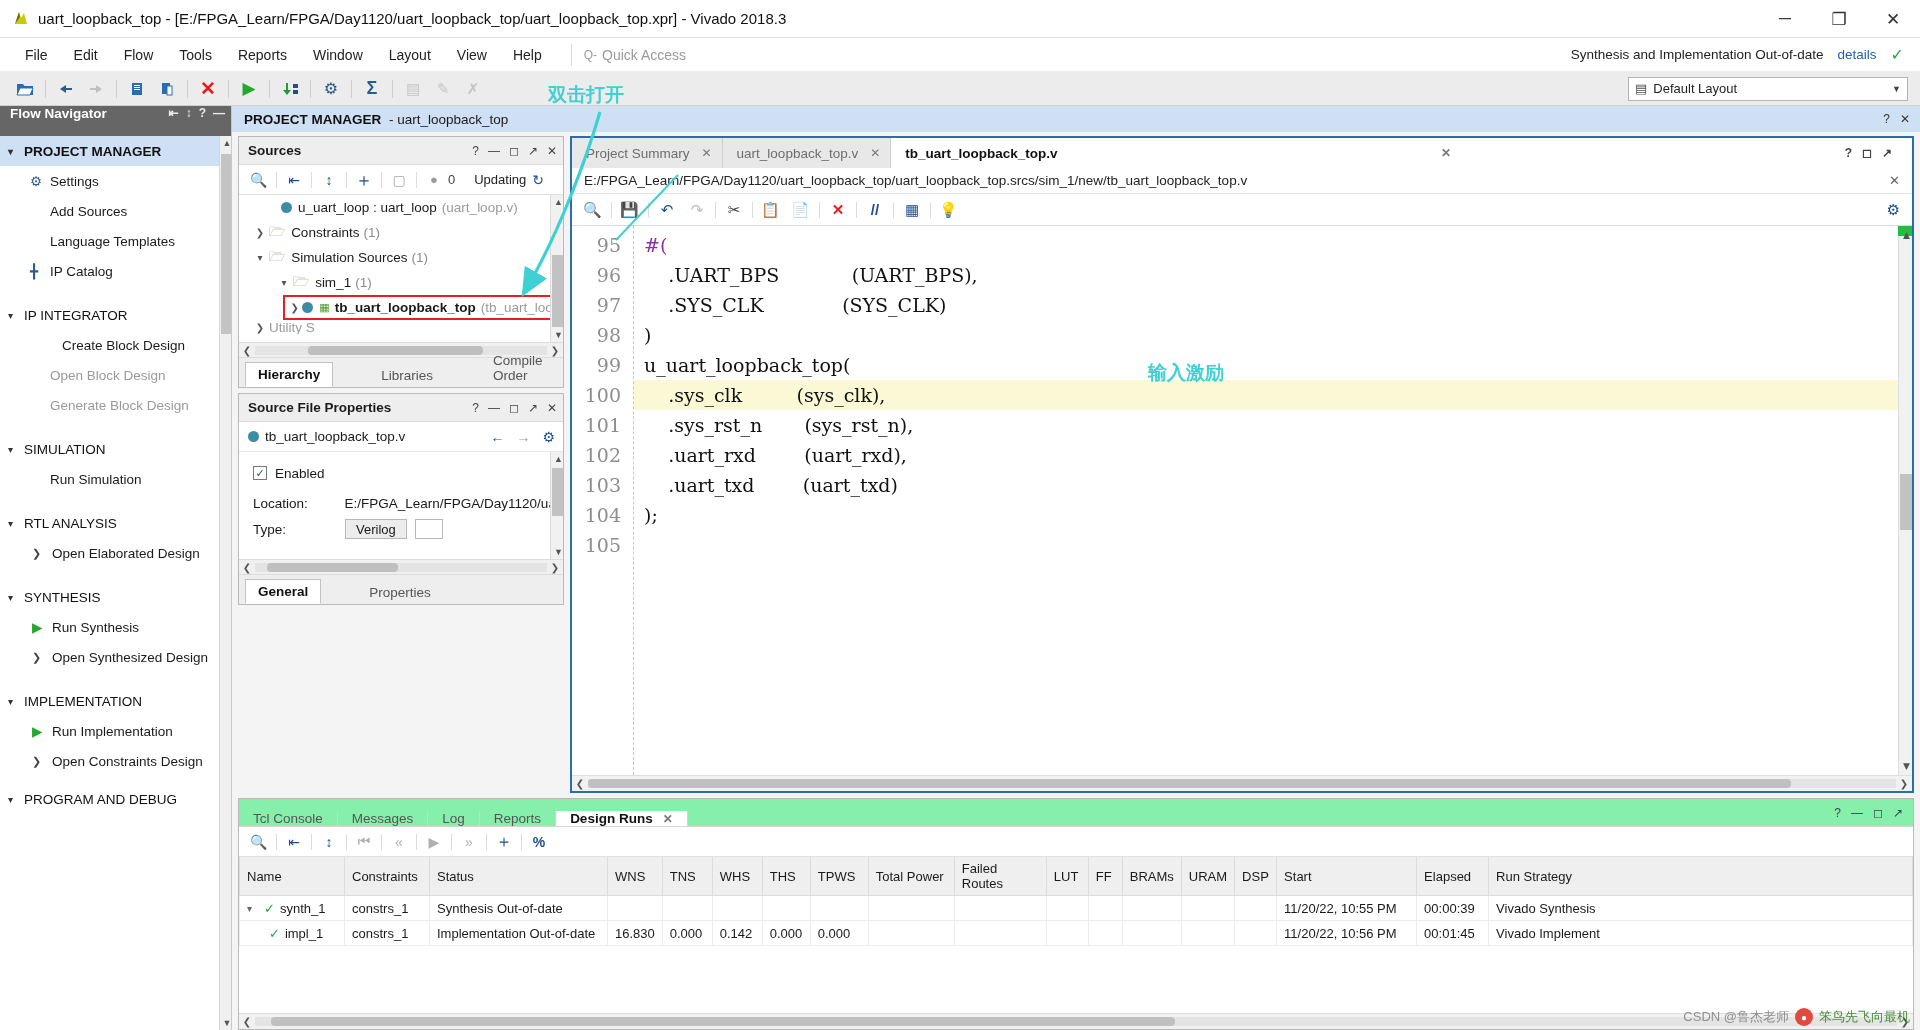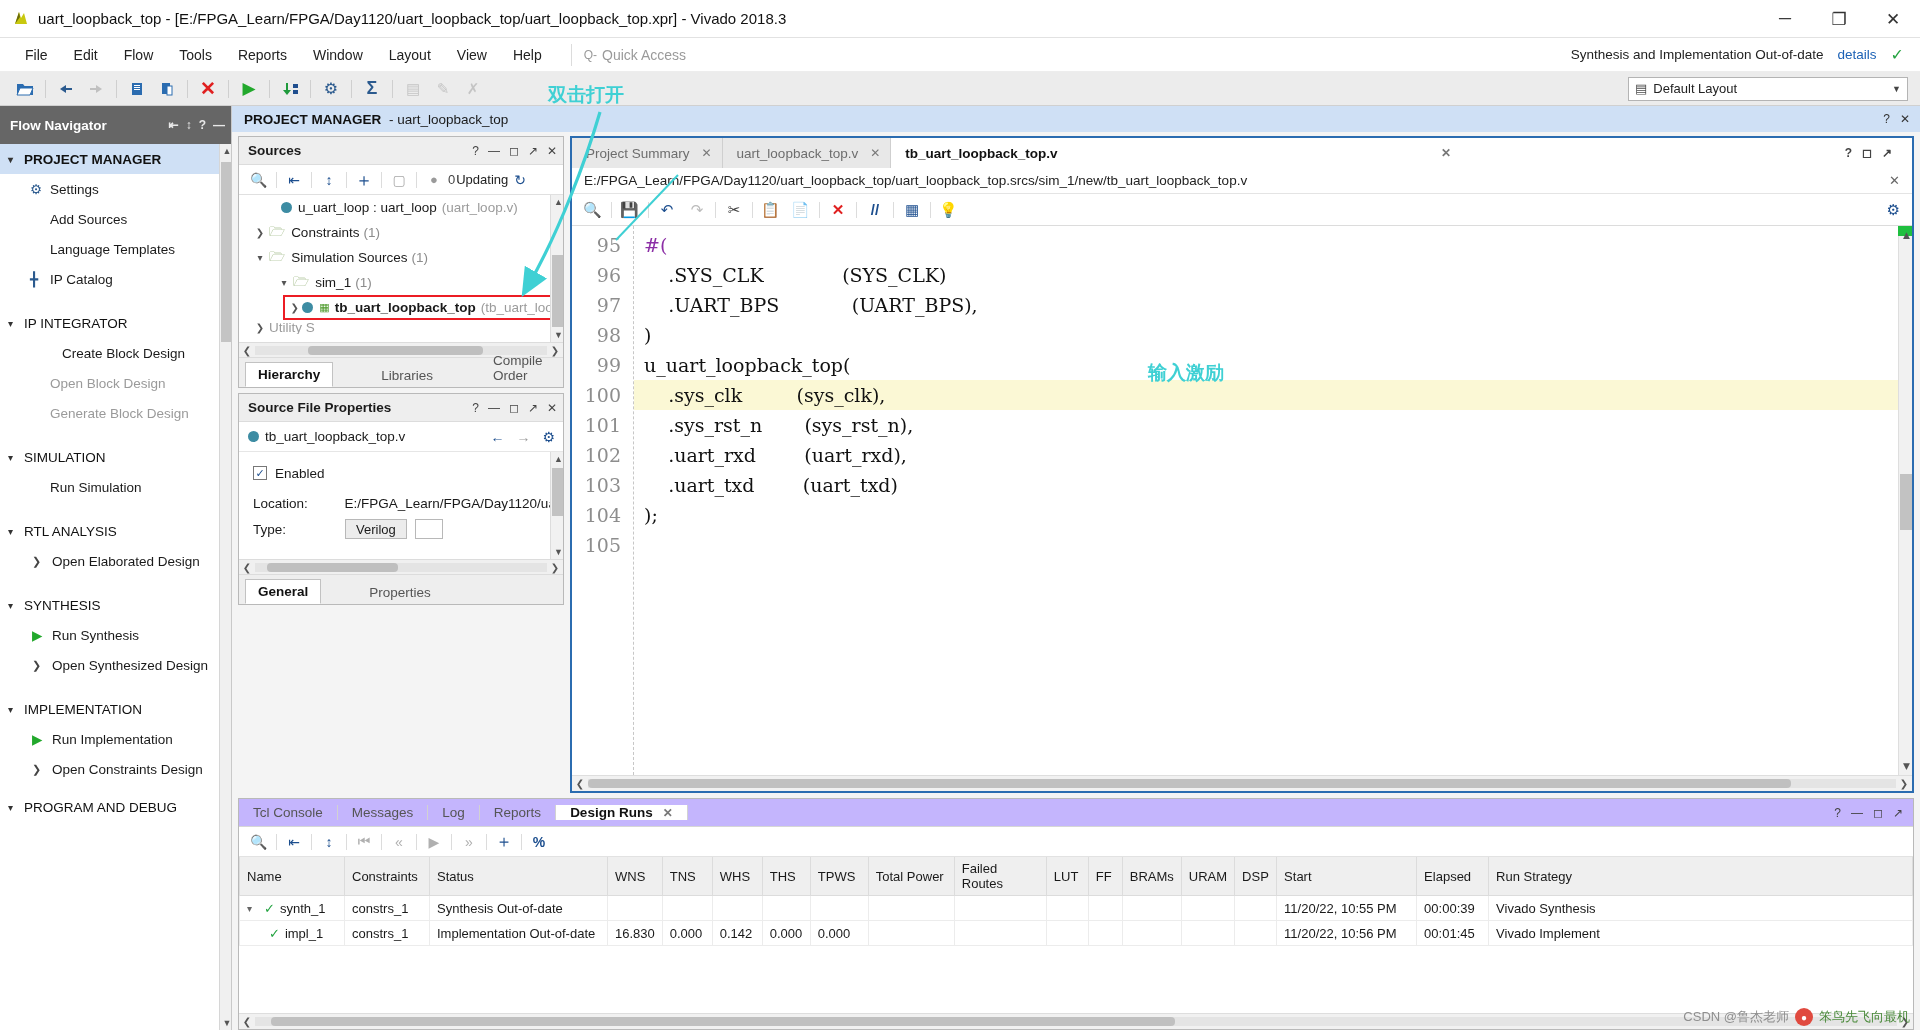"Flow Navigator" .fn-head { align-items: center -> none; height: 38px -> 30px }
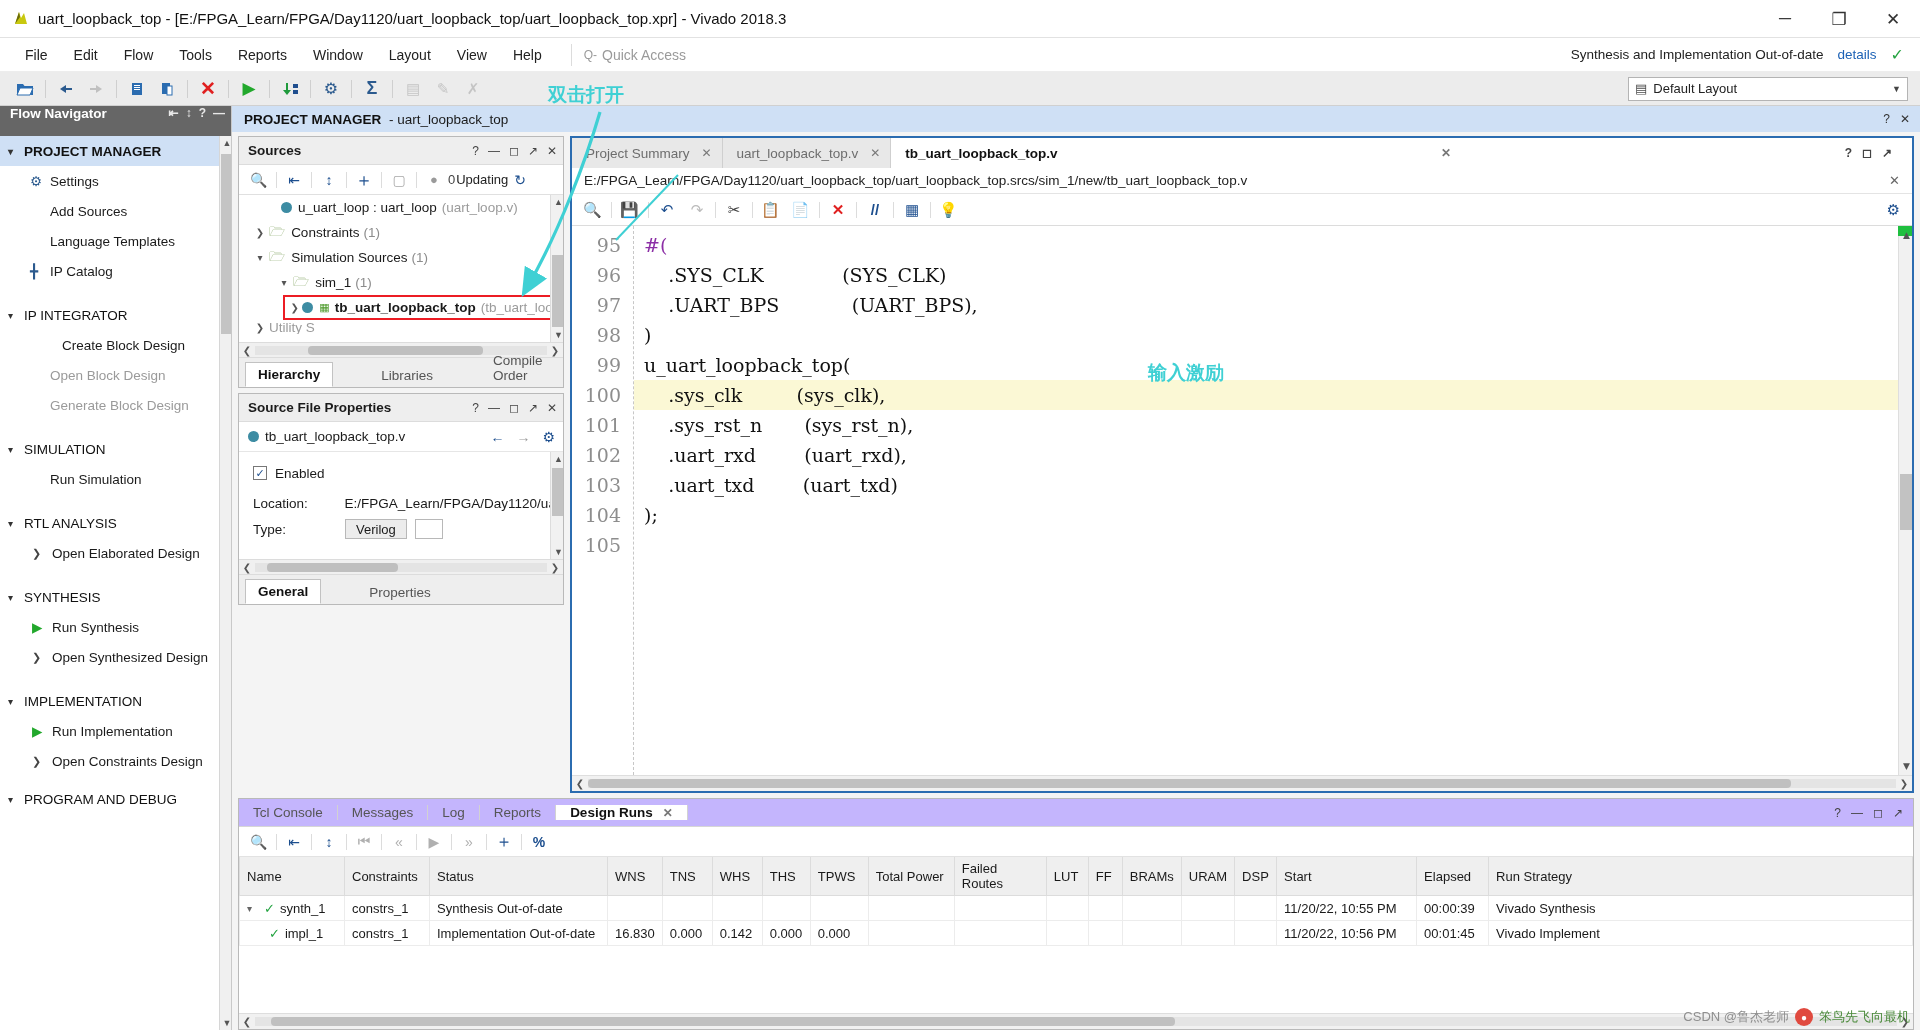"Updating" .updating { margin-left: 1px -> 19px }
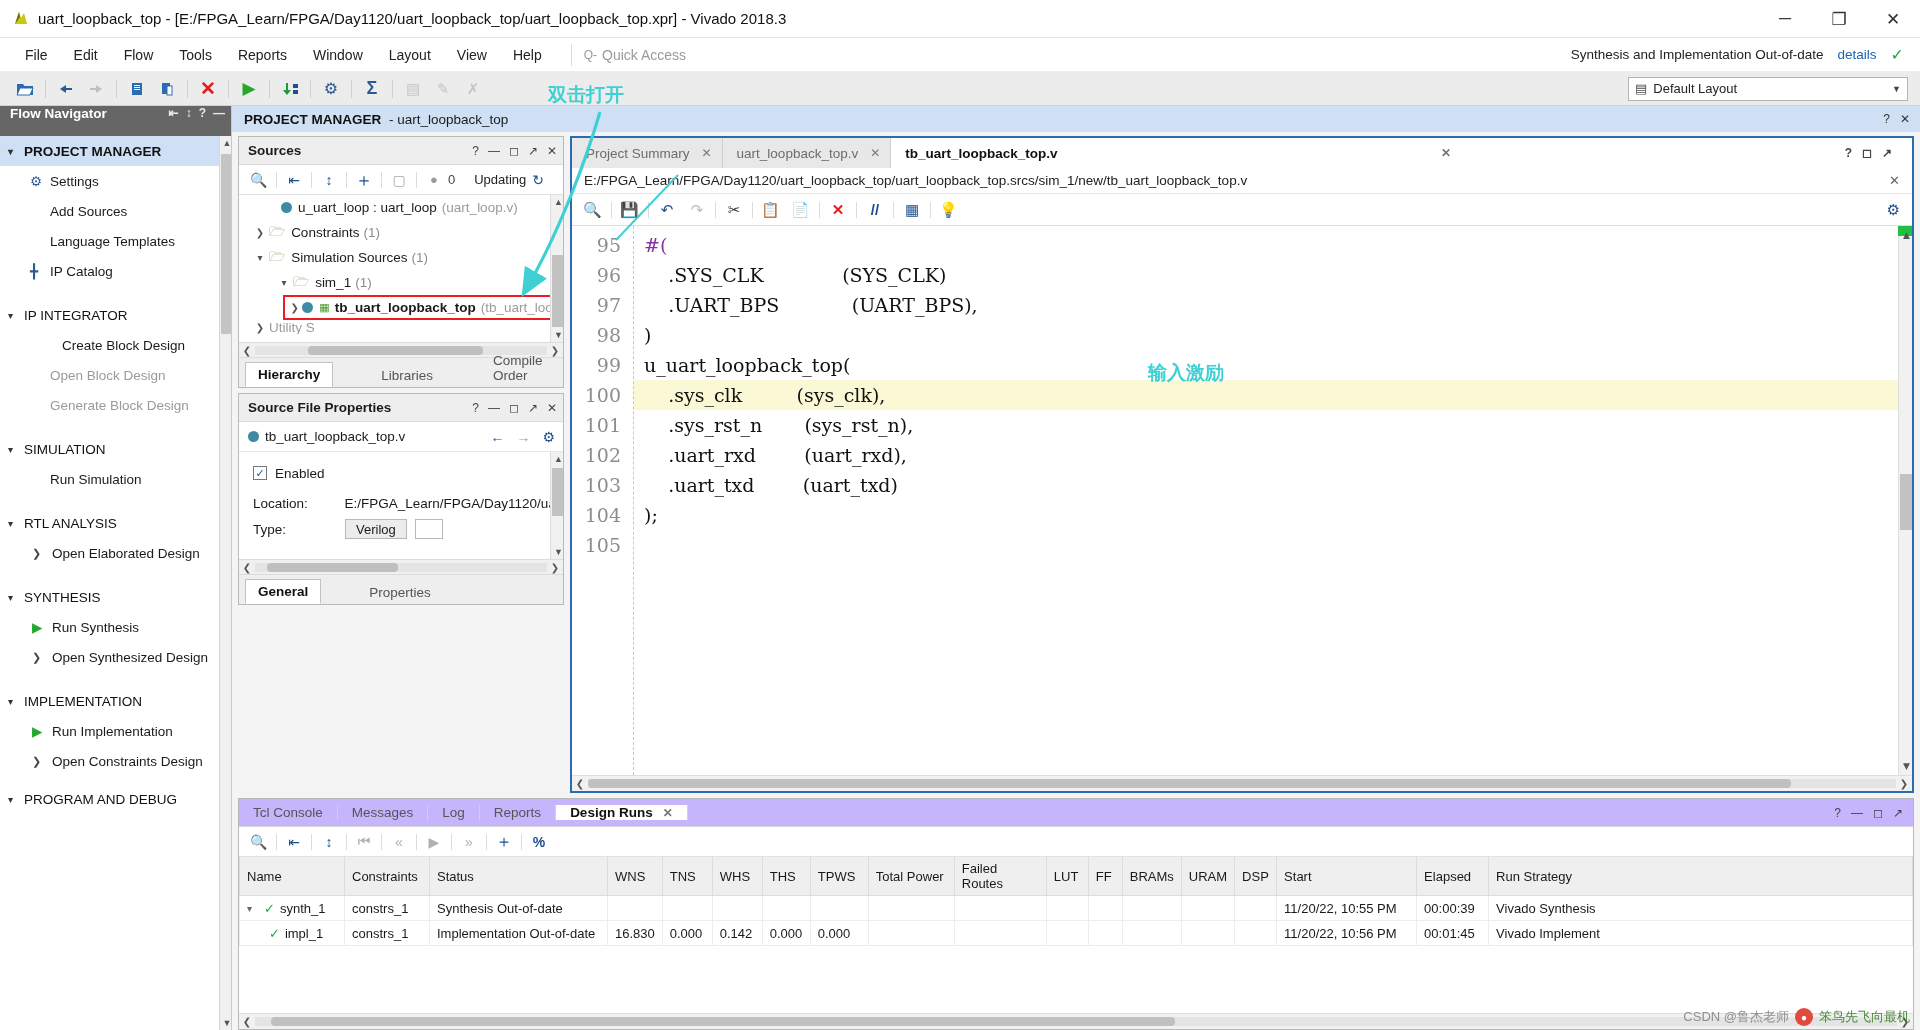".SYS_CLK (SYS_CLK)" div.cline { order: before ".UART_BPS (UART_BPS)," -> after ".UART_BPS (UART_BPS)," }
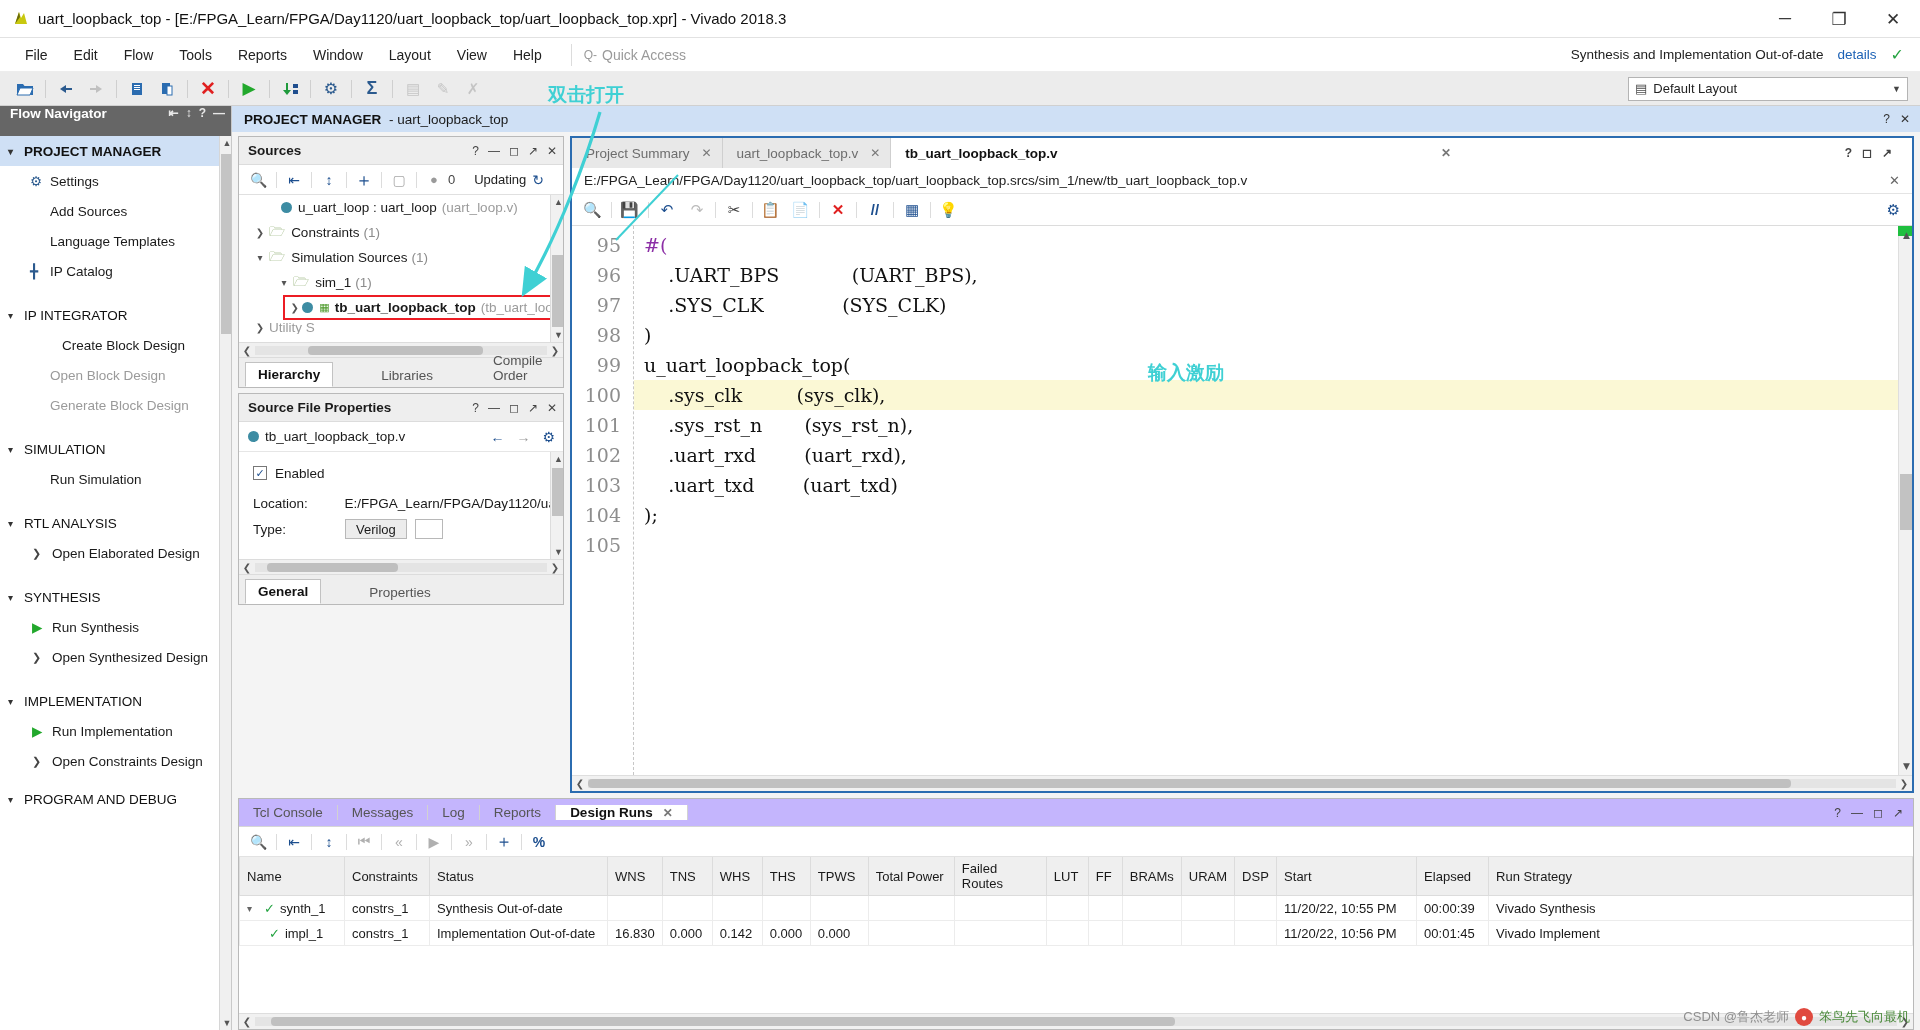"Tcl Console" .ctabs { align-items: center -> flex-end; background: #c4b5fd -> #86efac }
